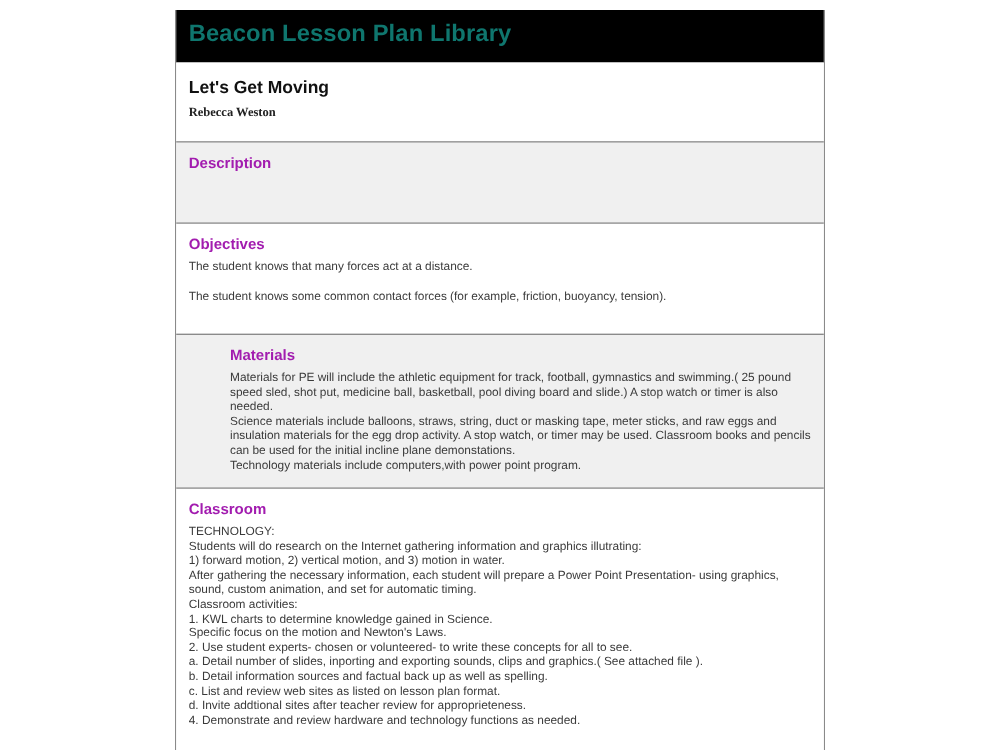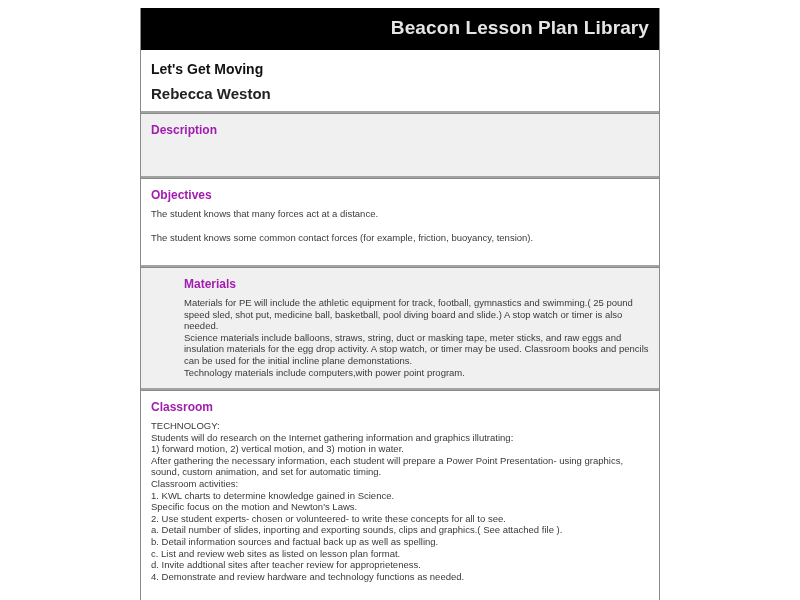"Beacon Lesson Plan Library" .banner { color: #e5e5e5 -> #0f766e; text-align: right -> none }
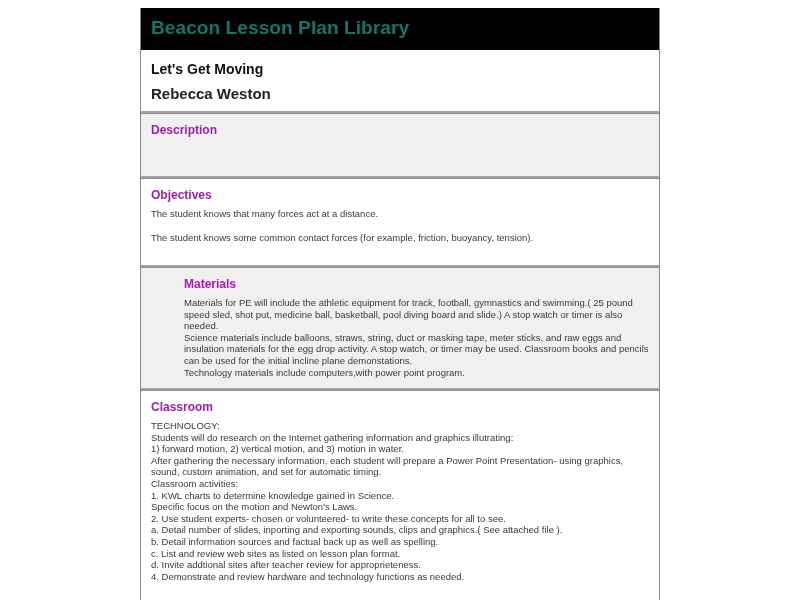"Let's Get Moving" .section { border-bottom: 3px solid #a3a3a3 -> 1px solid #a3a3a3 }
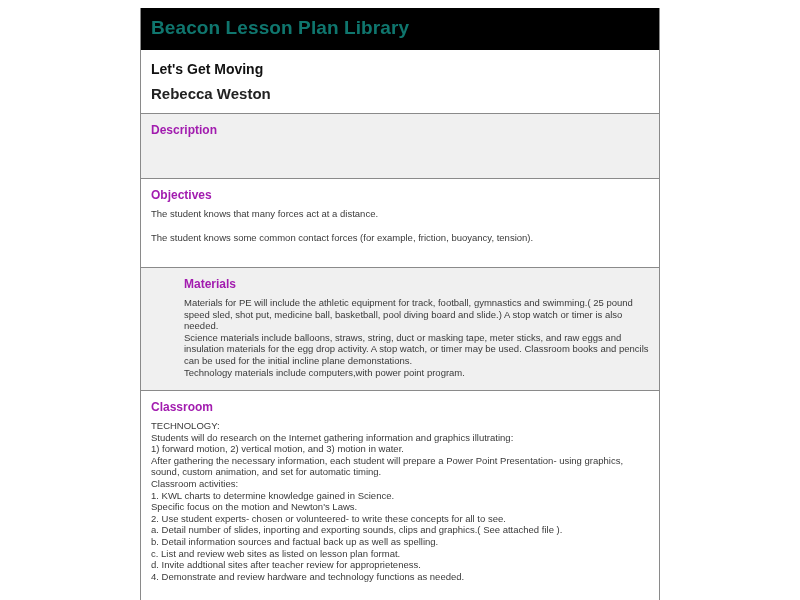"Rebecca Weston" .author { font-family: none -> Liberation Serif, serif; font-size: 15px -> 10px }
